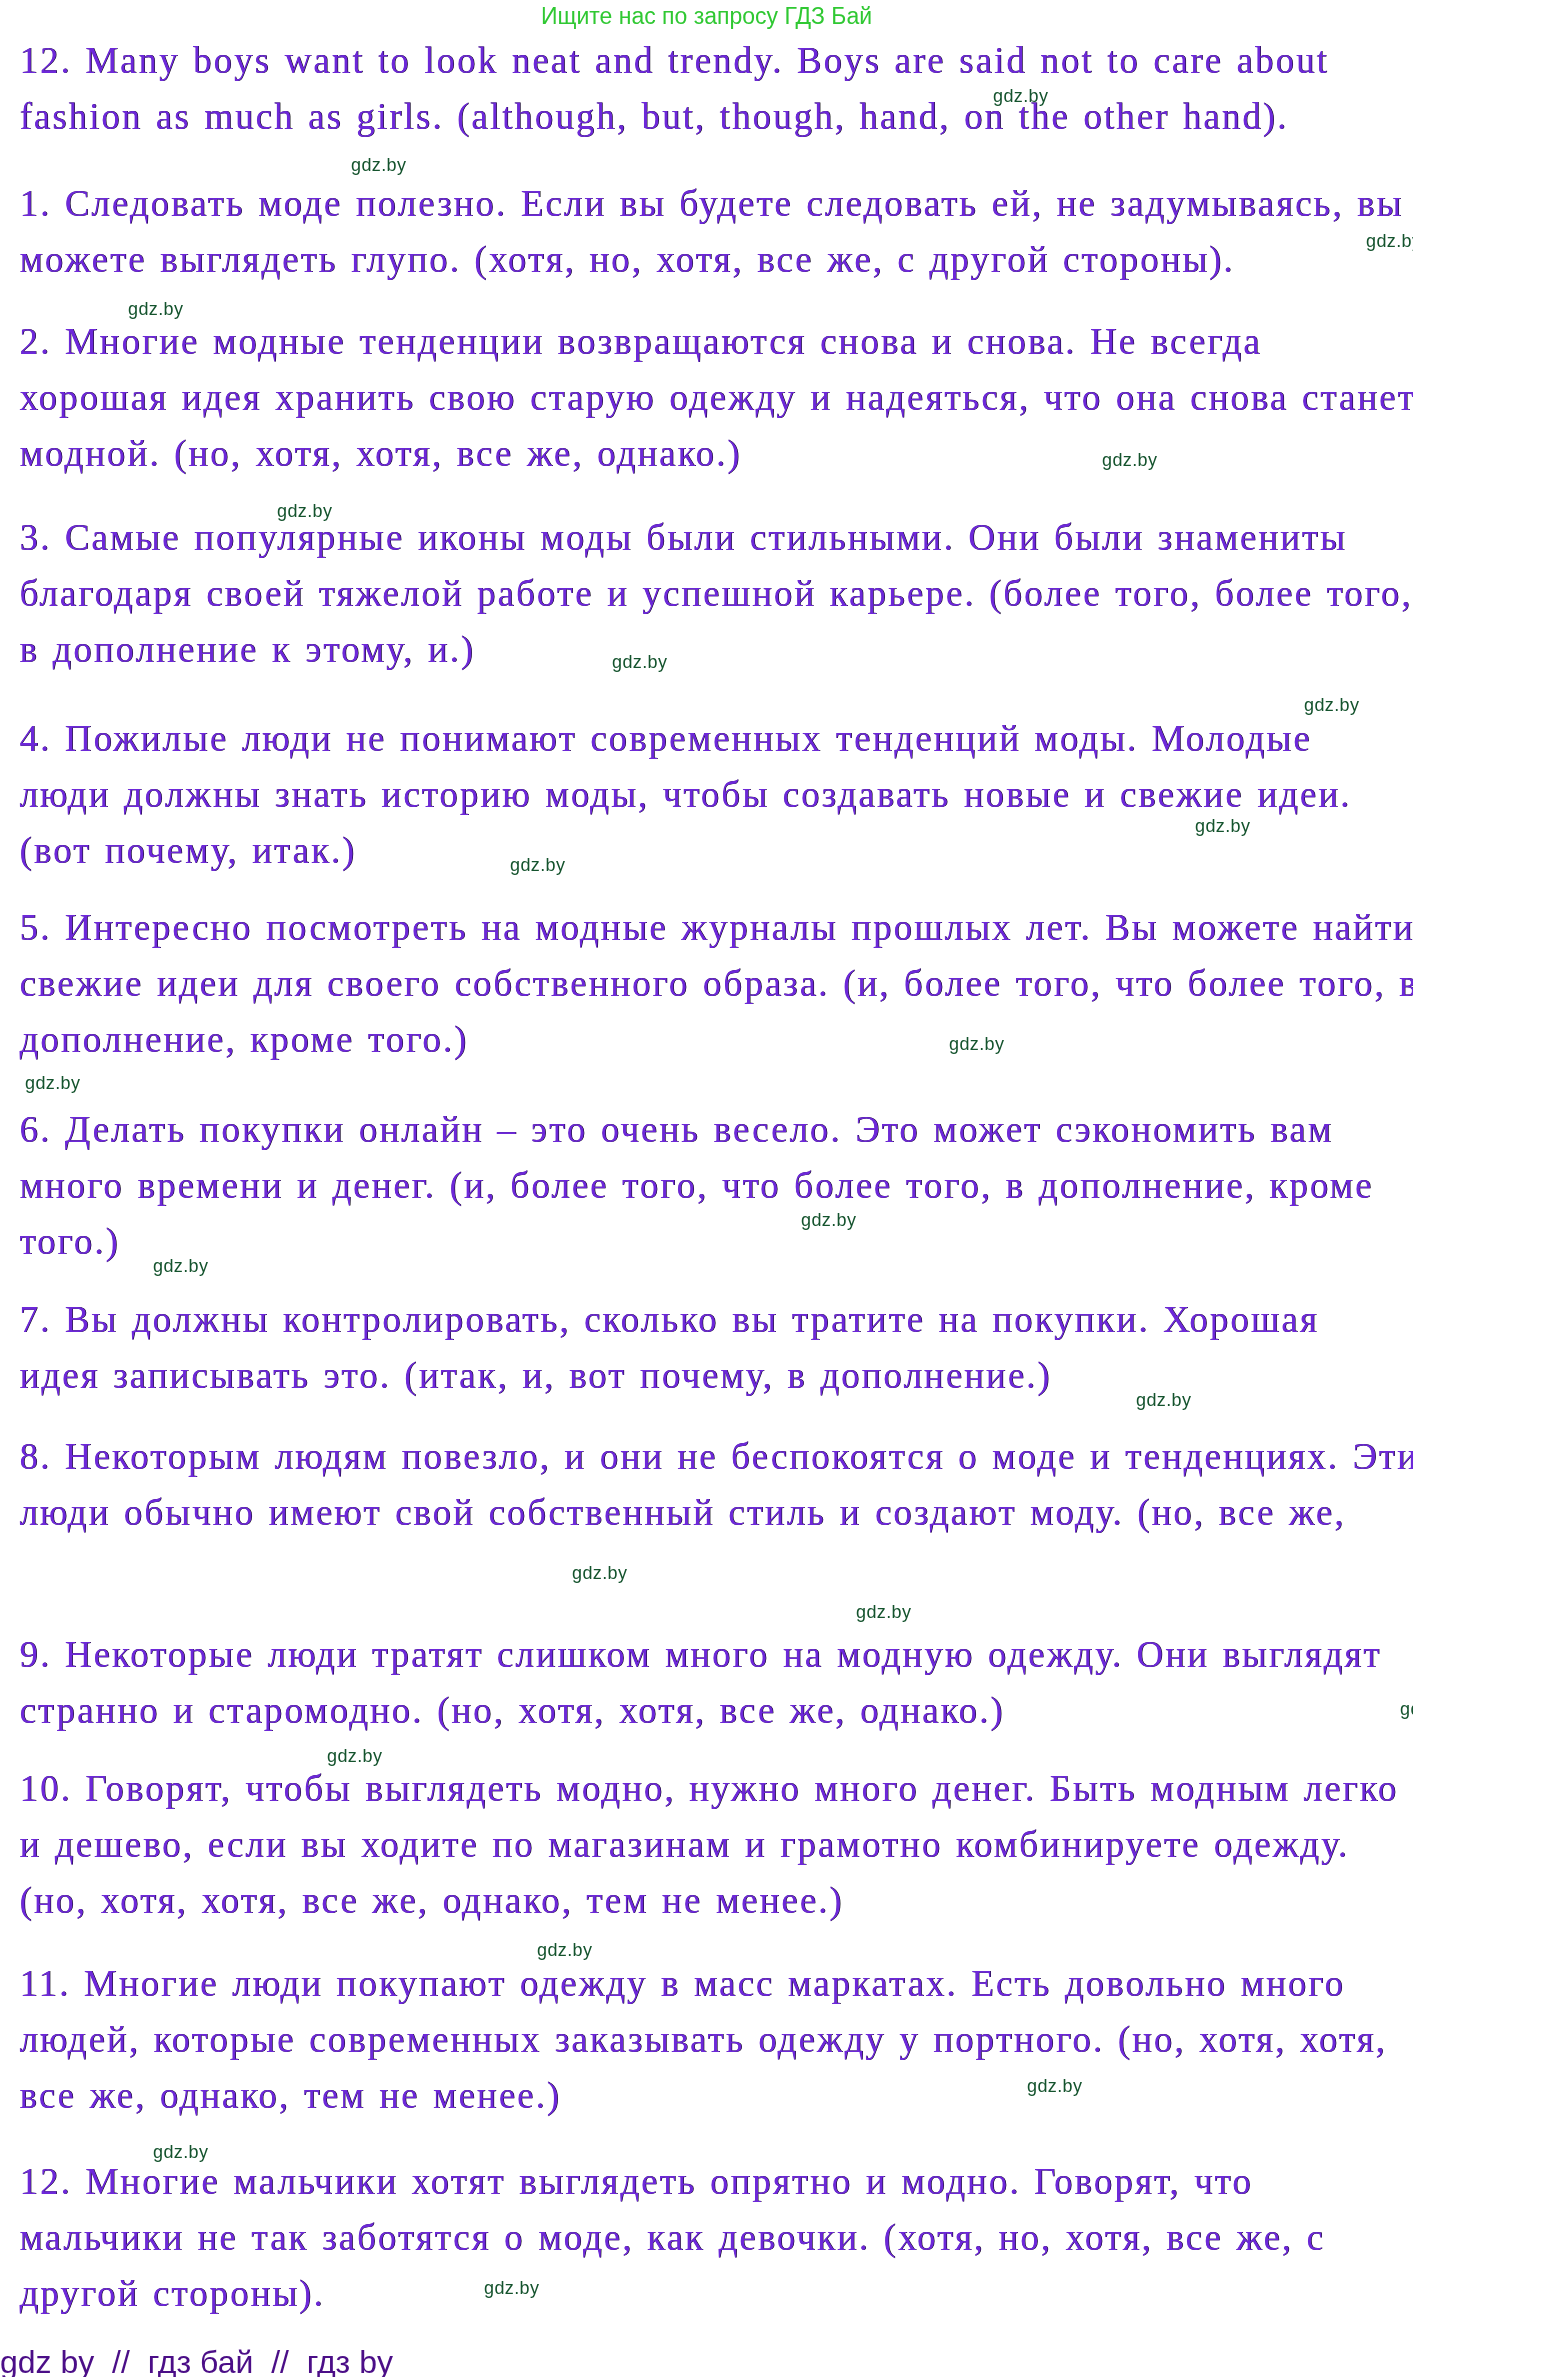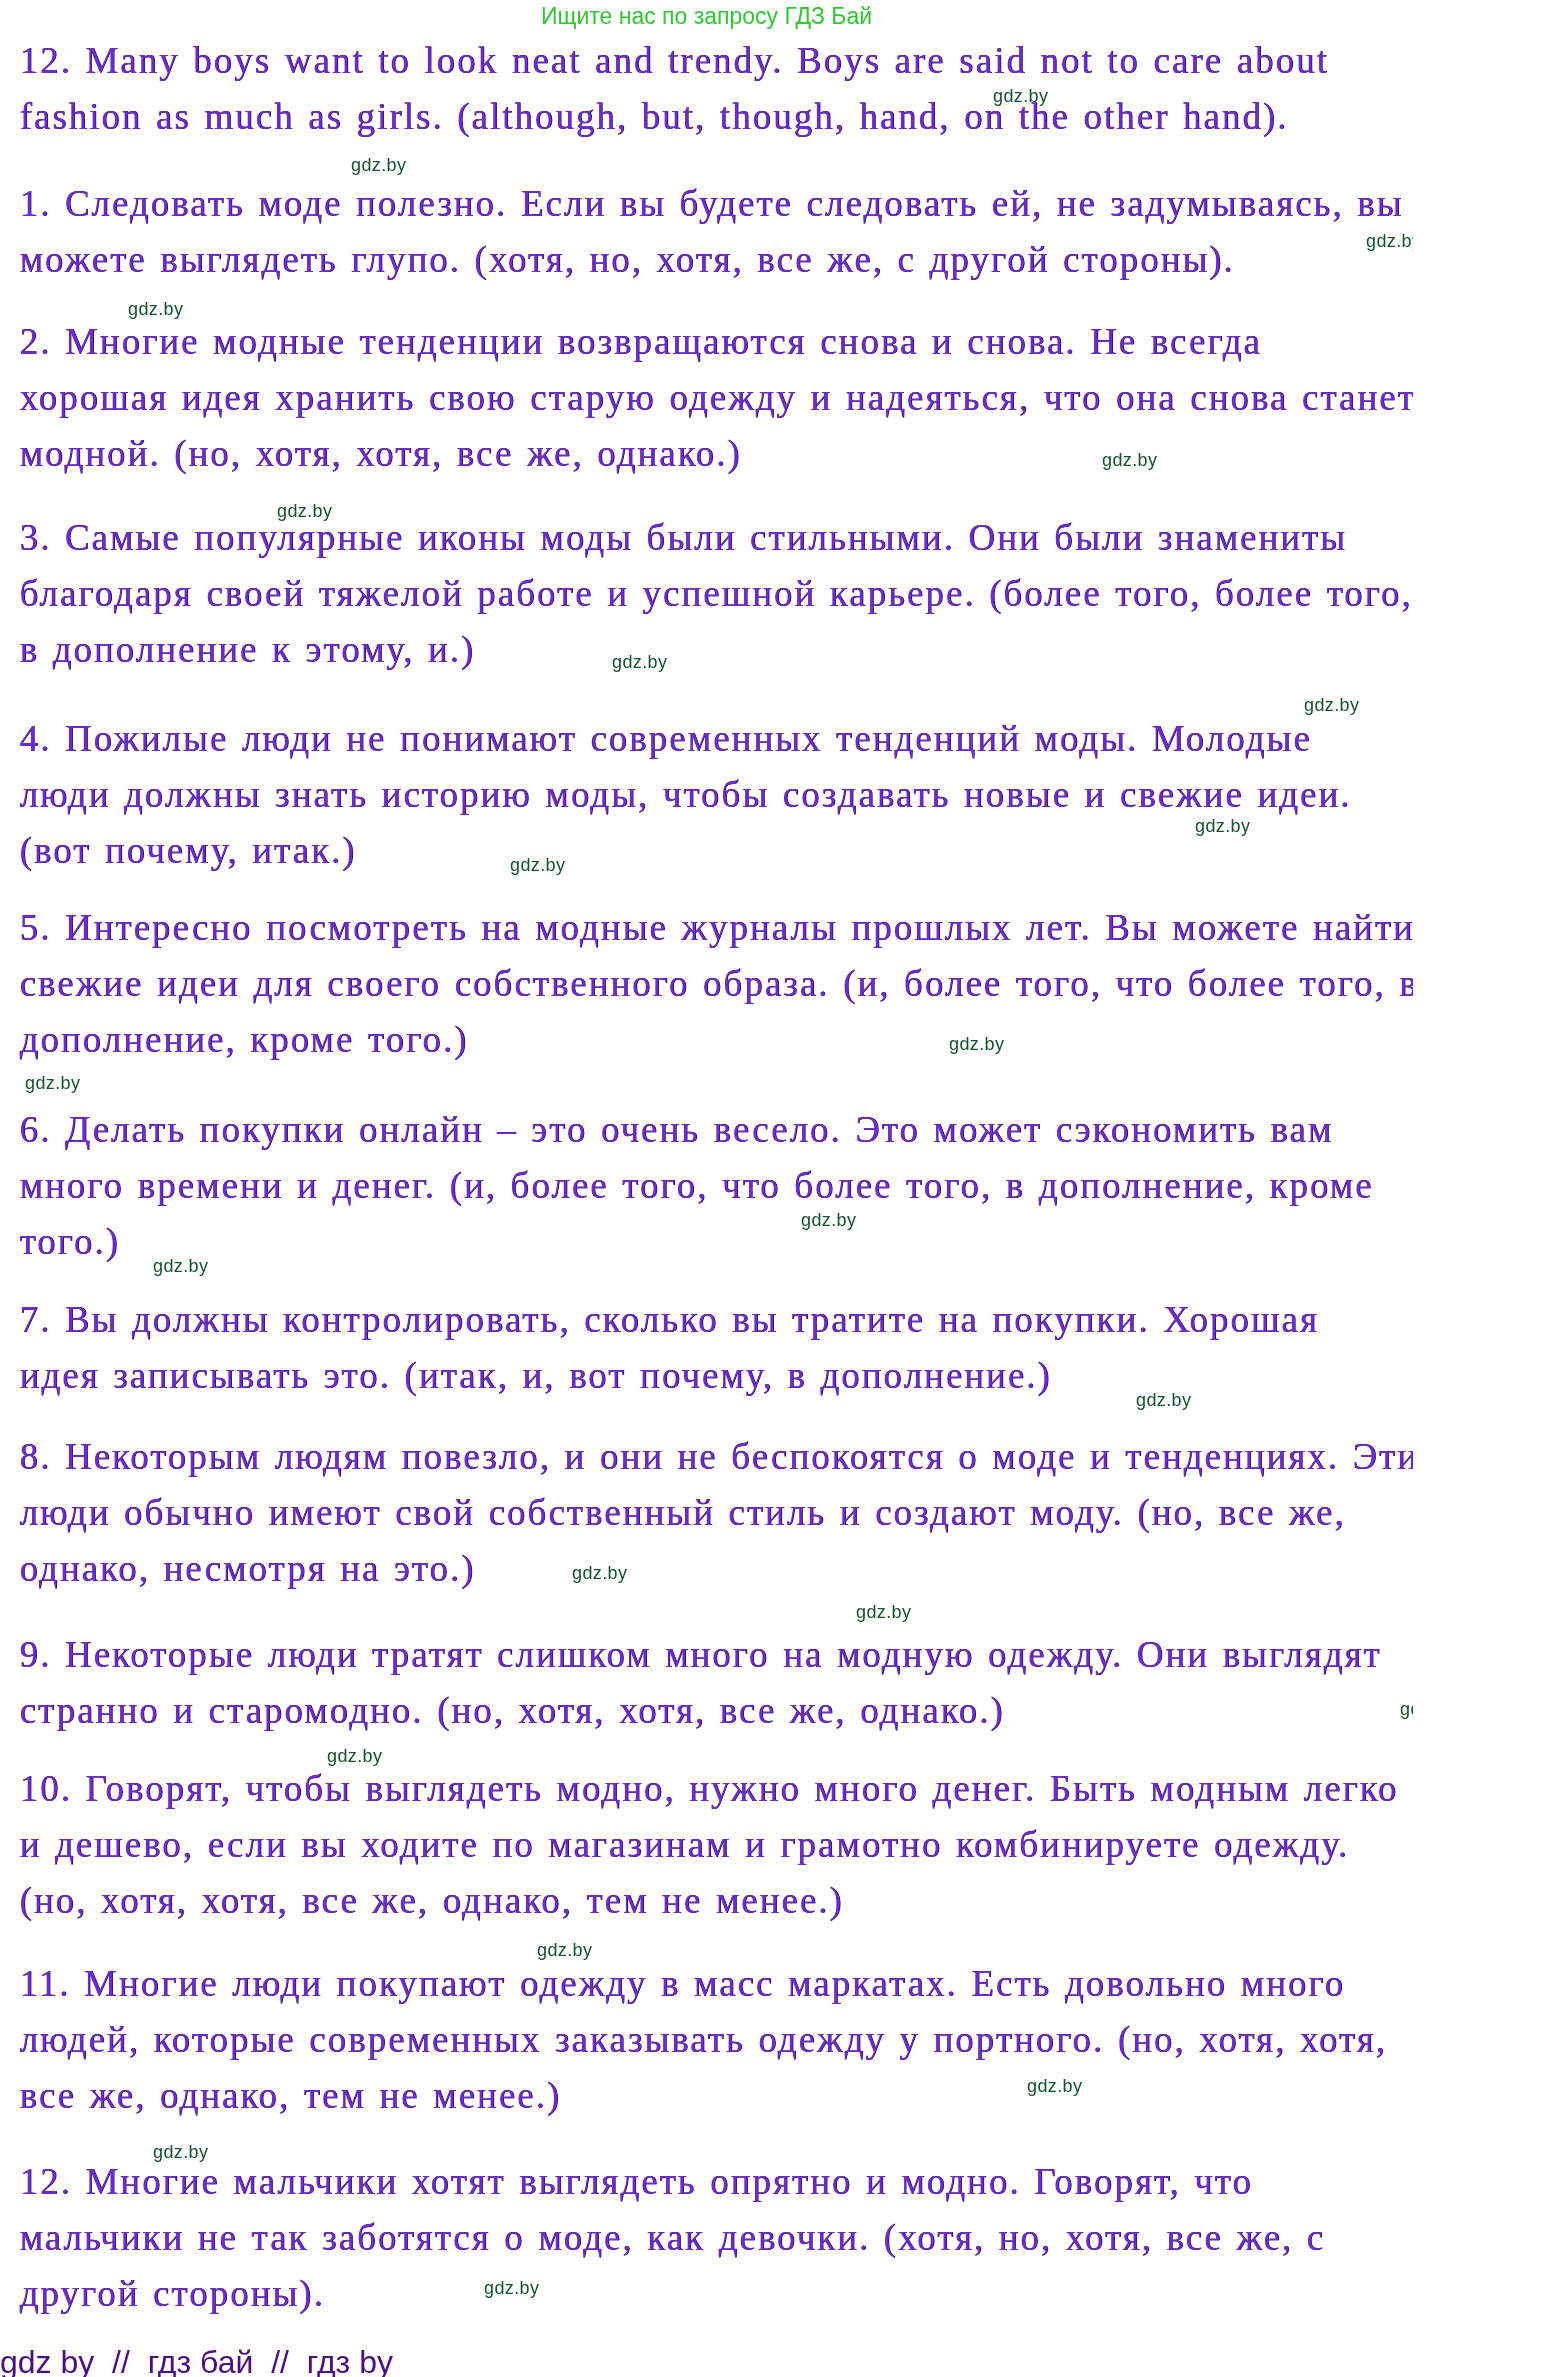"однако, несмотря на это.)" div.line { html: <div>однако, несмотря на это.)</div> -> none }
